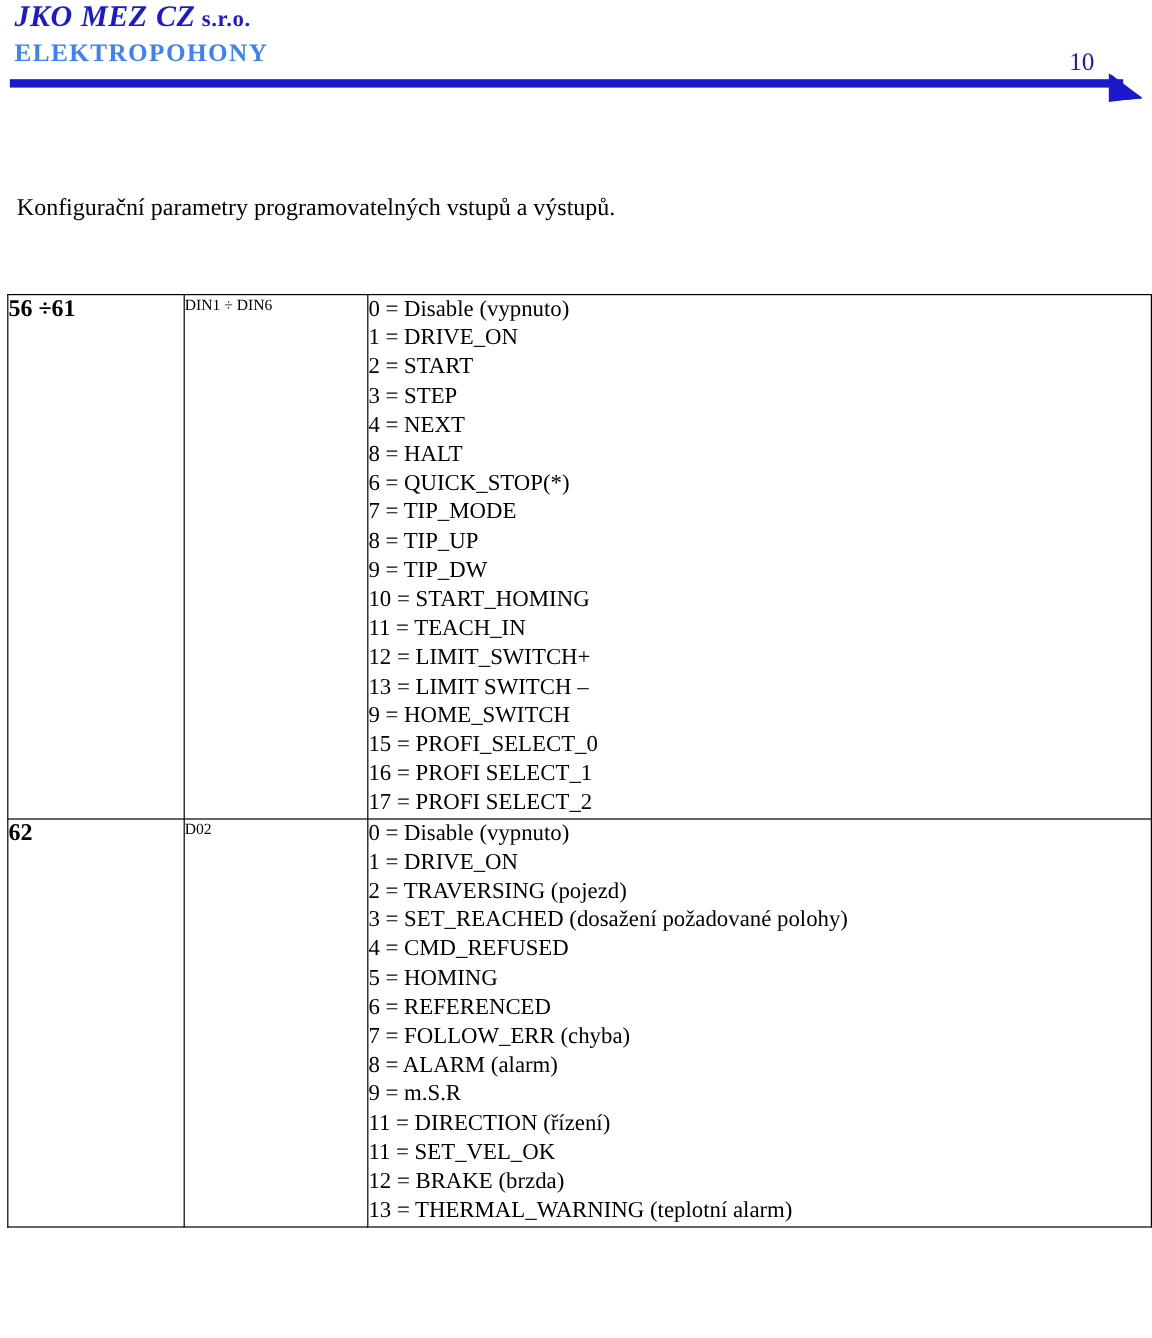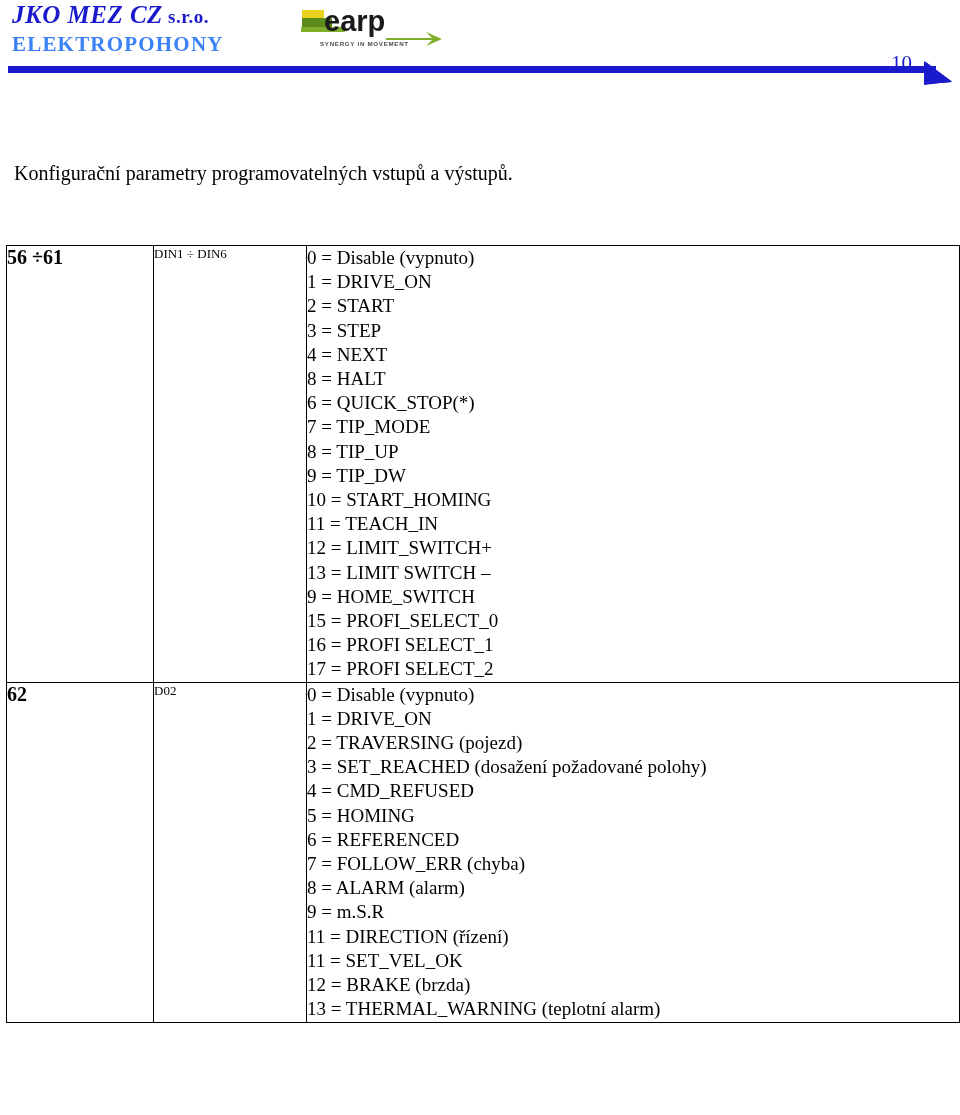"earp" div { html: <div> <svg> <rect></rect> <rect></rect> <rect></rect> <text>earp</text> <path></path> <text>SYNERGY IN MOVEMENT</text> </svg> </div> -> none }
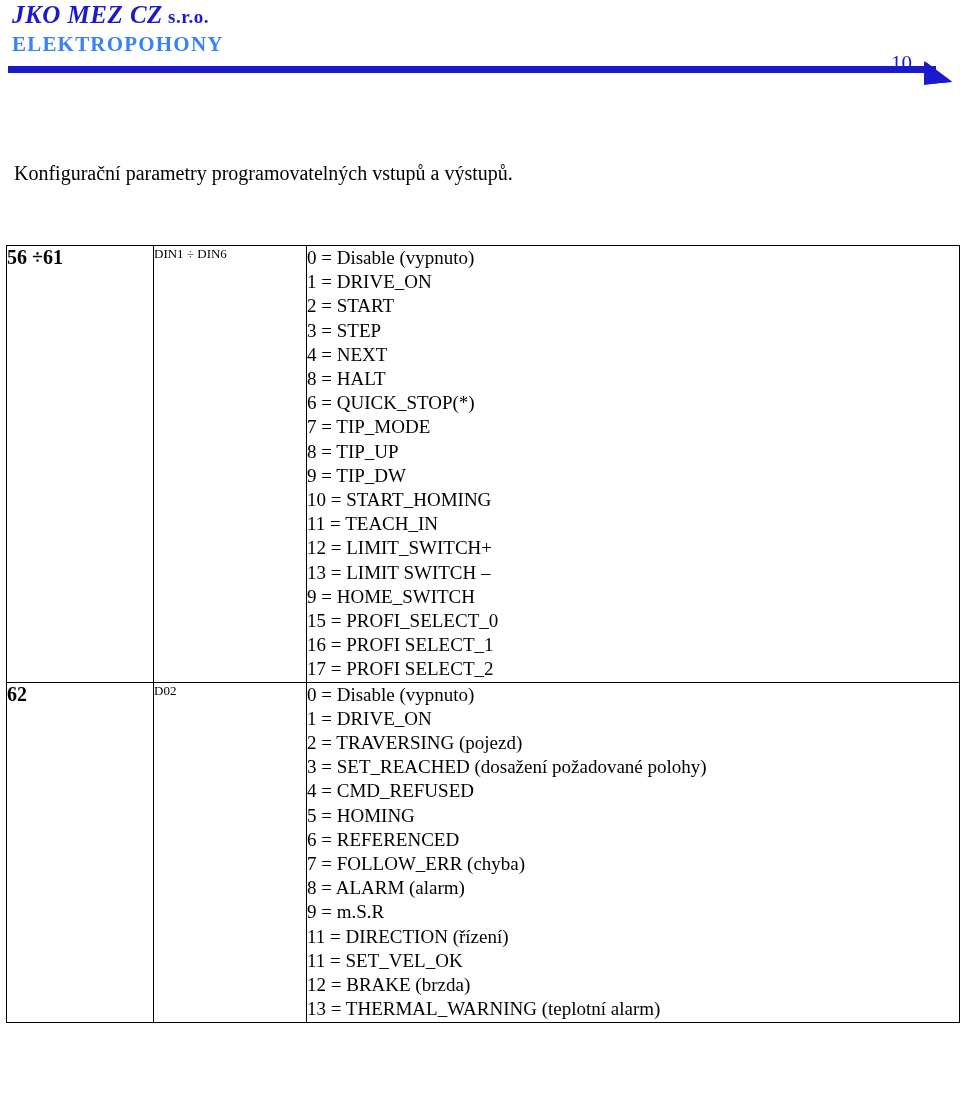"10" #page-number { top: 52px -> 40px }
